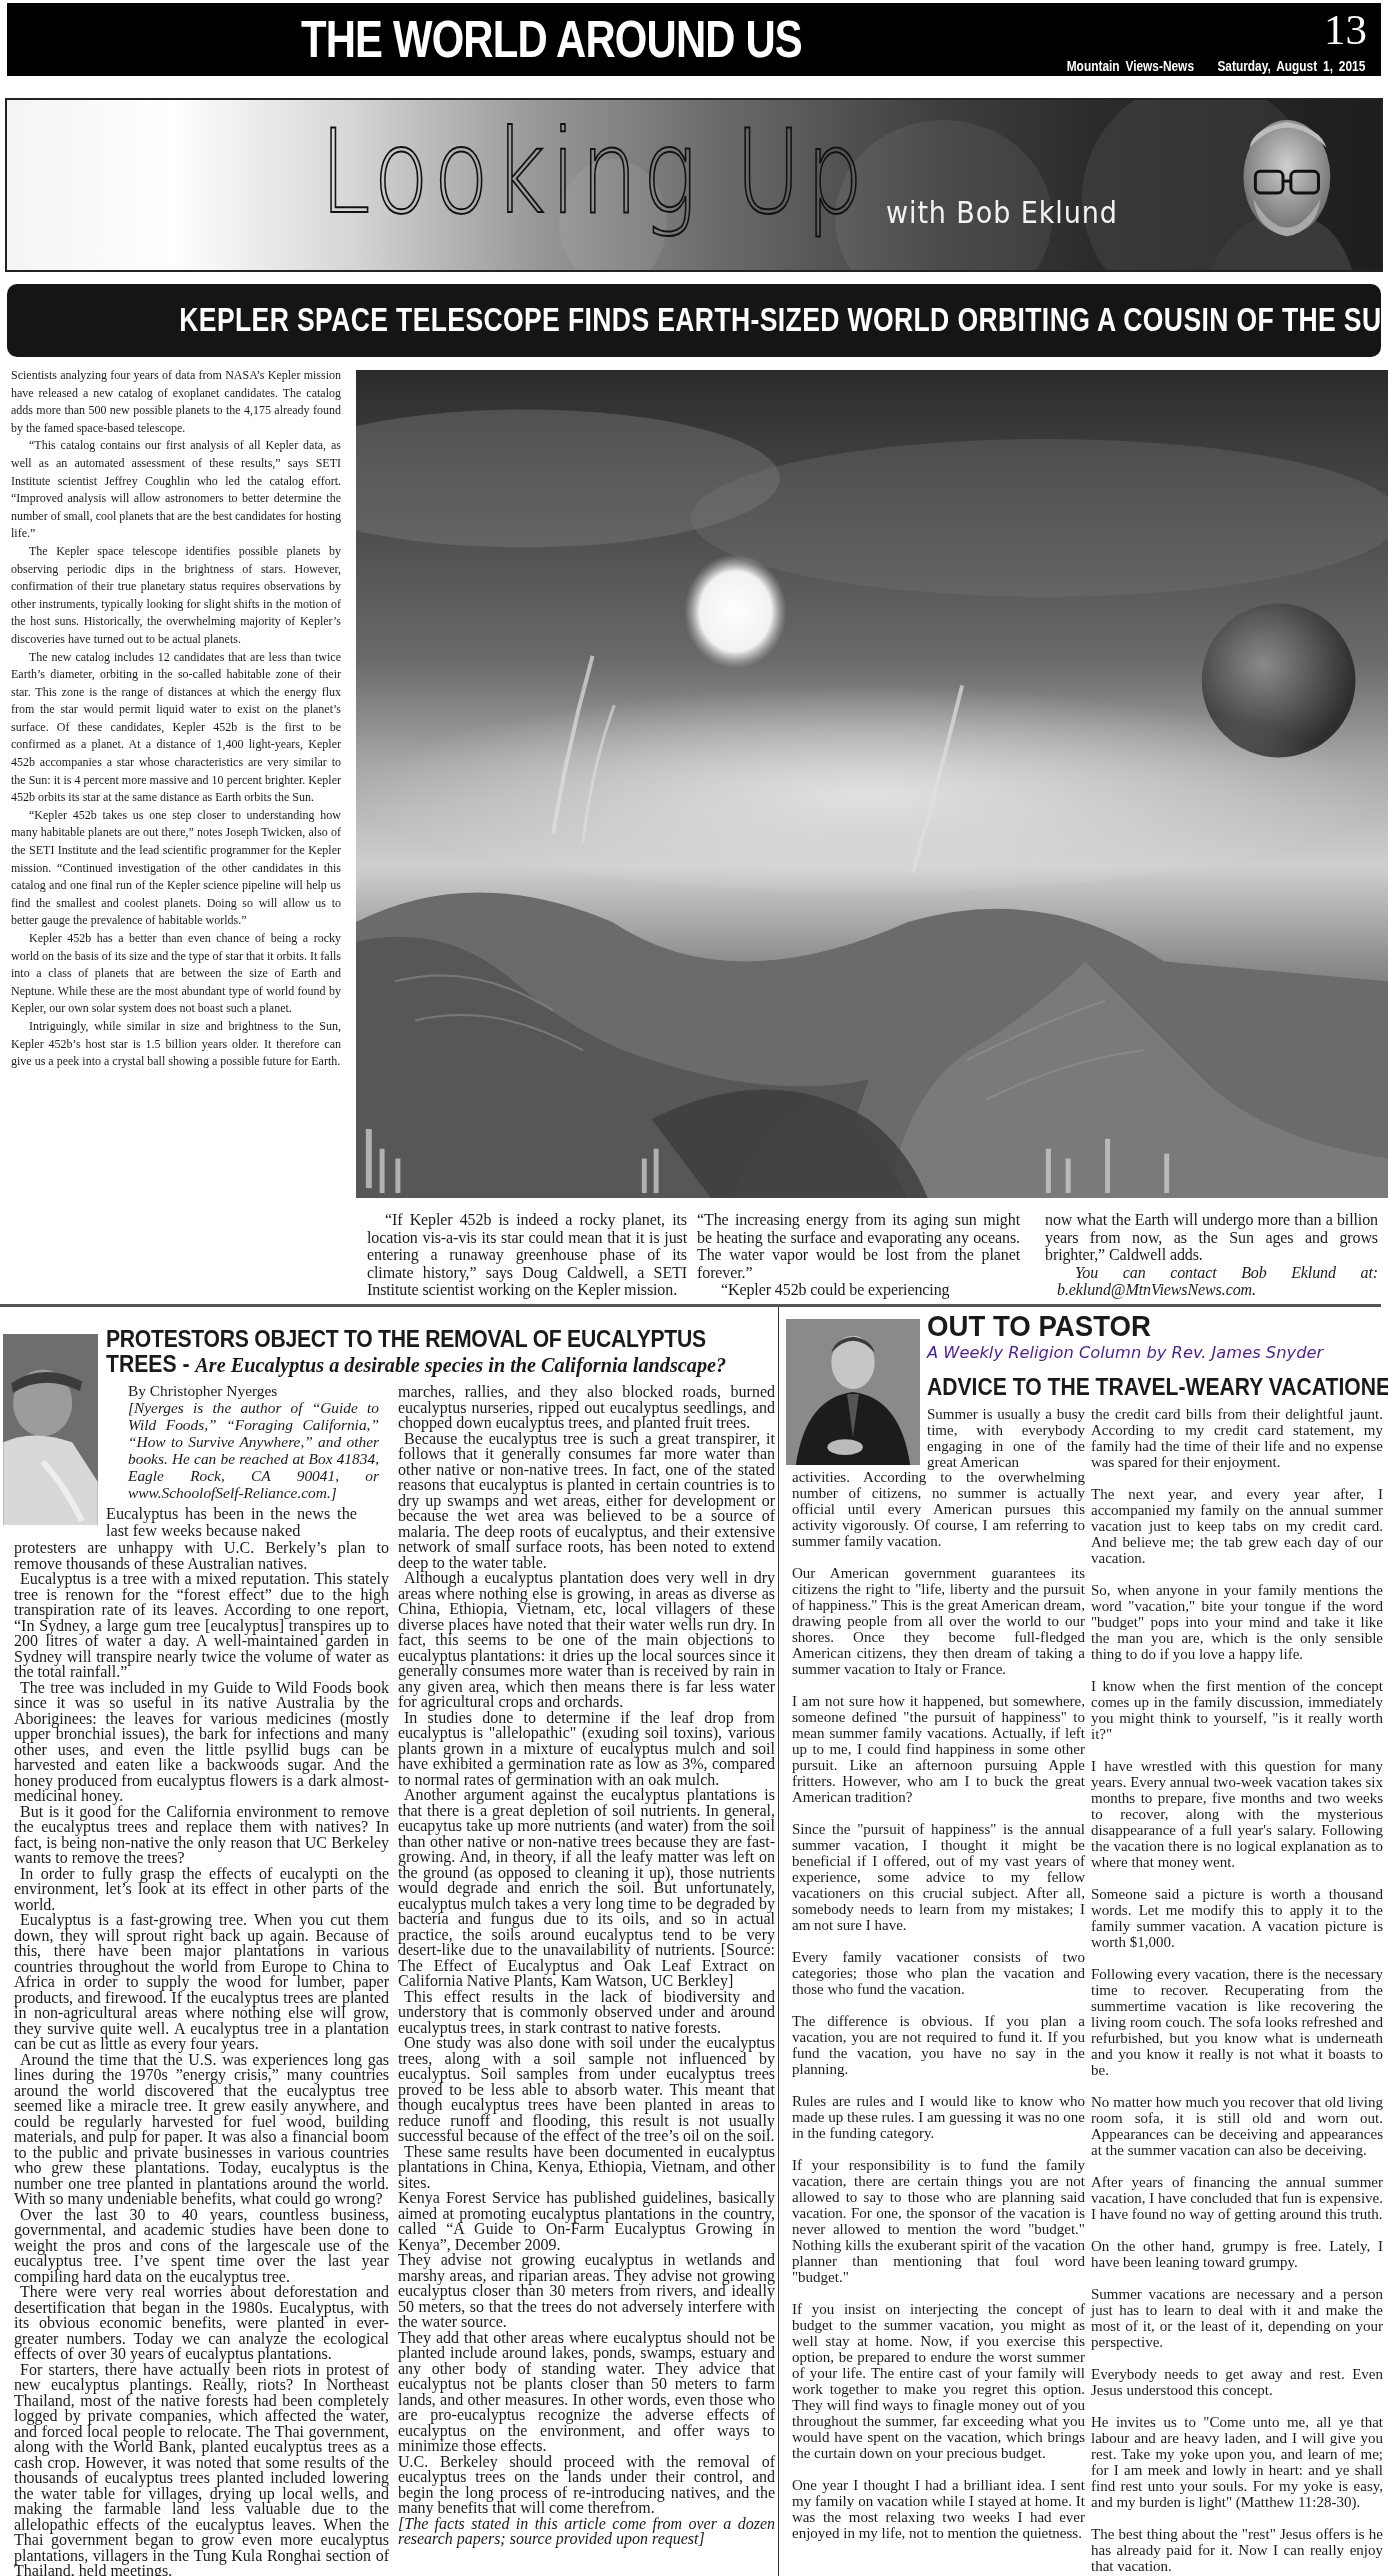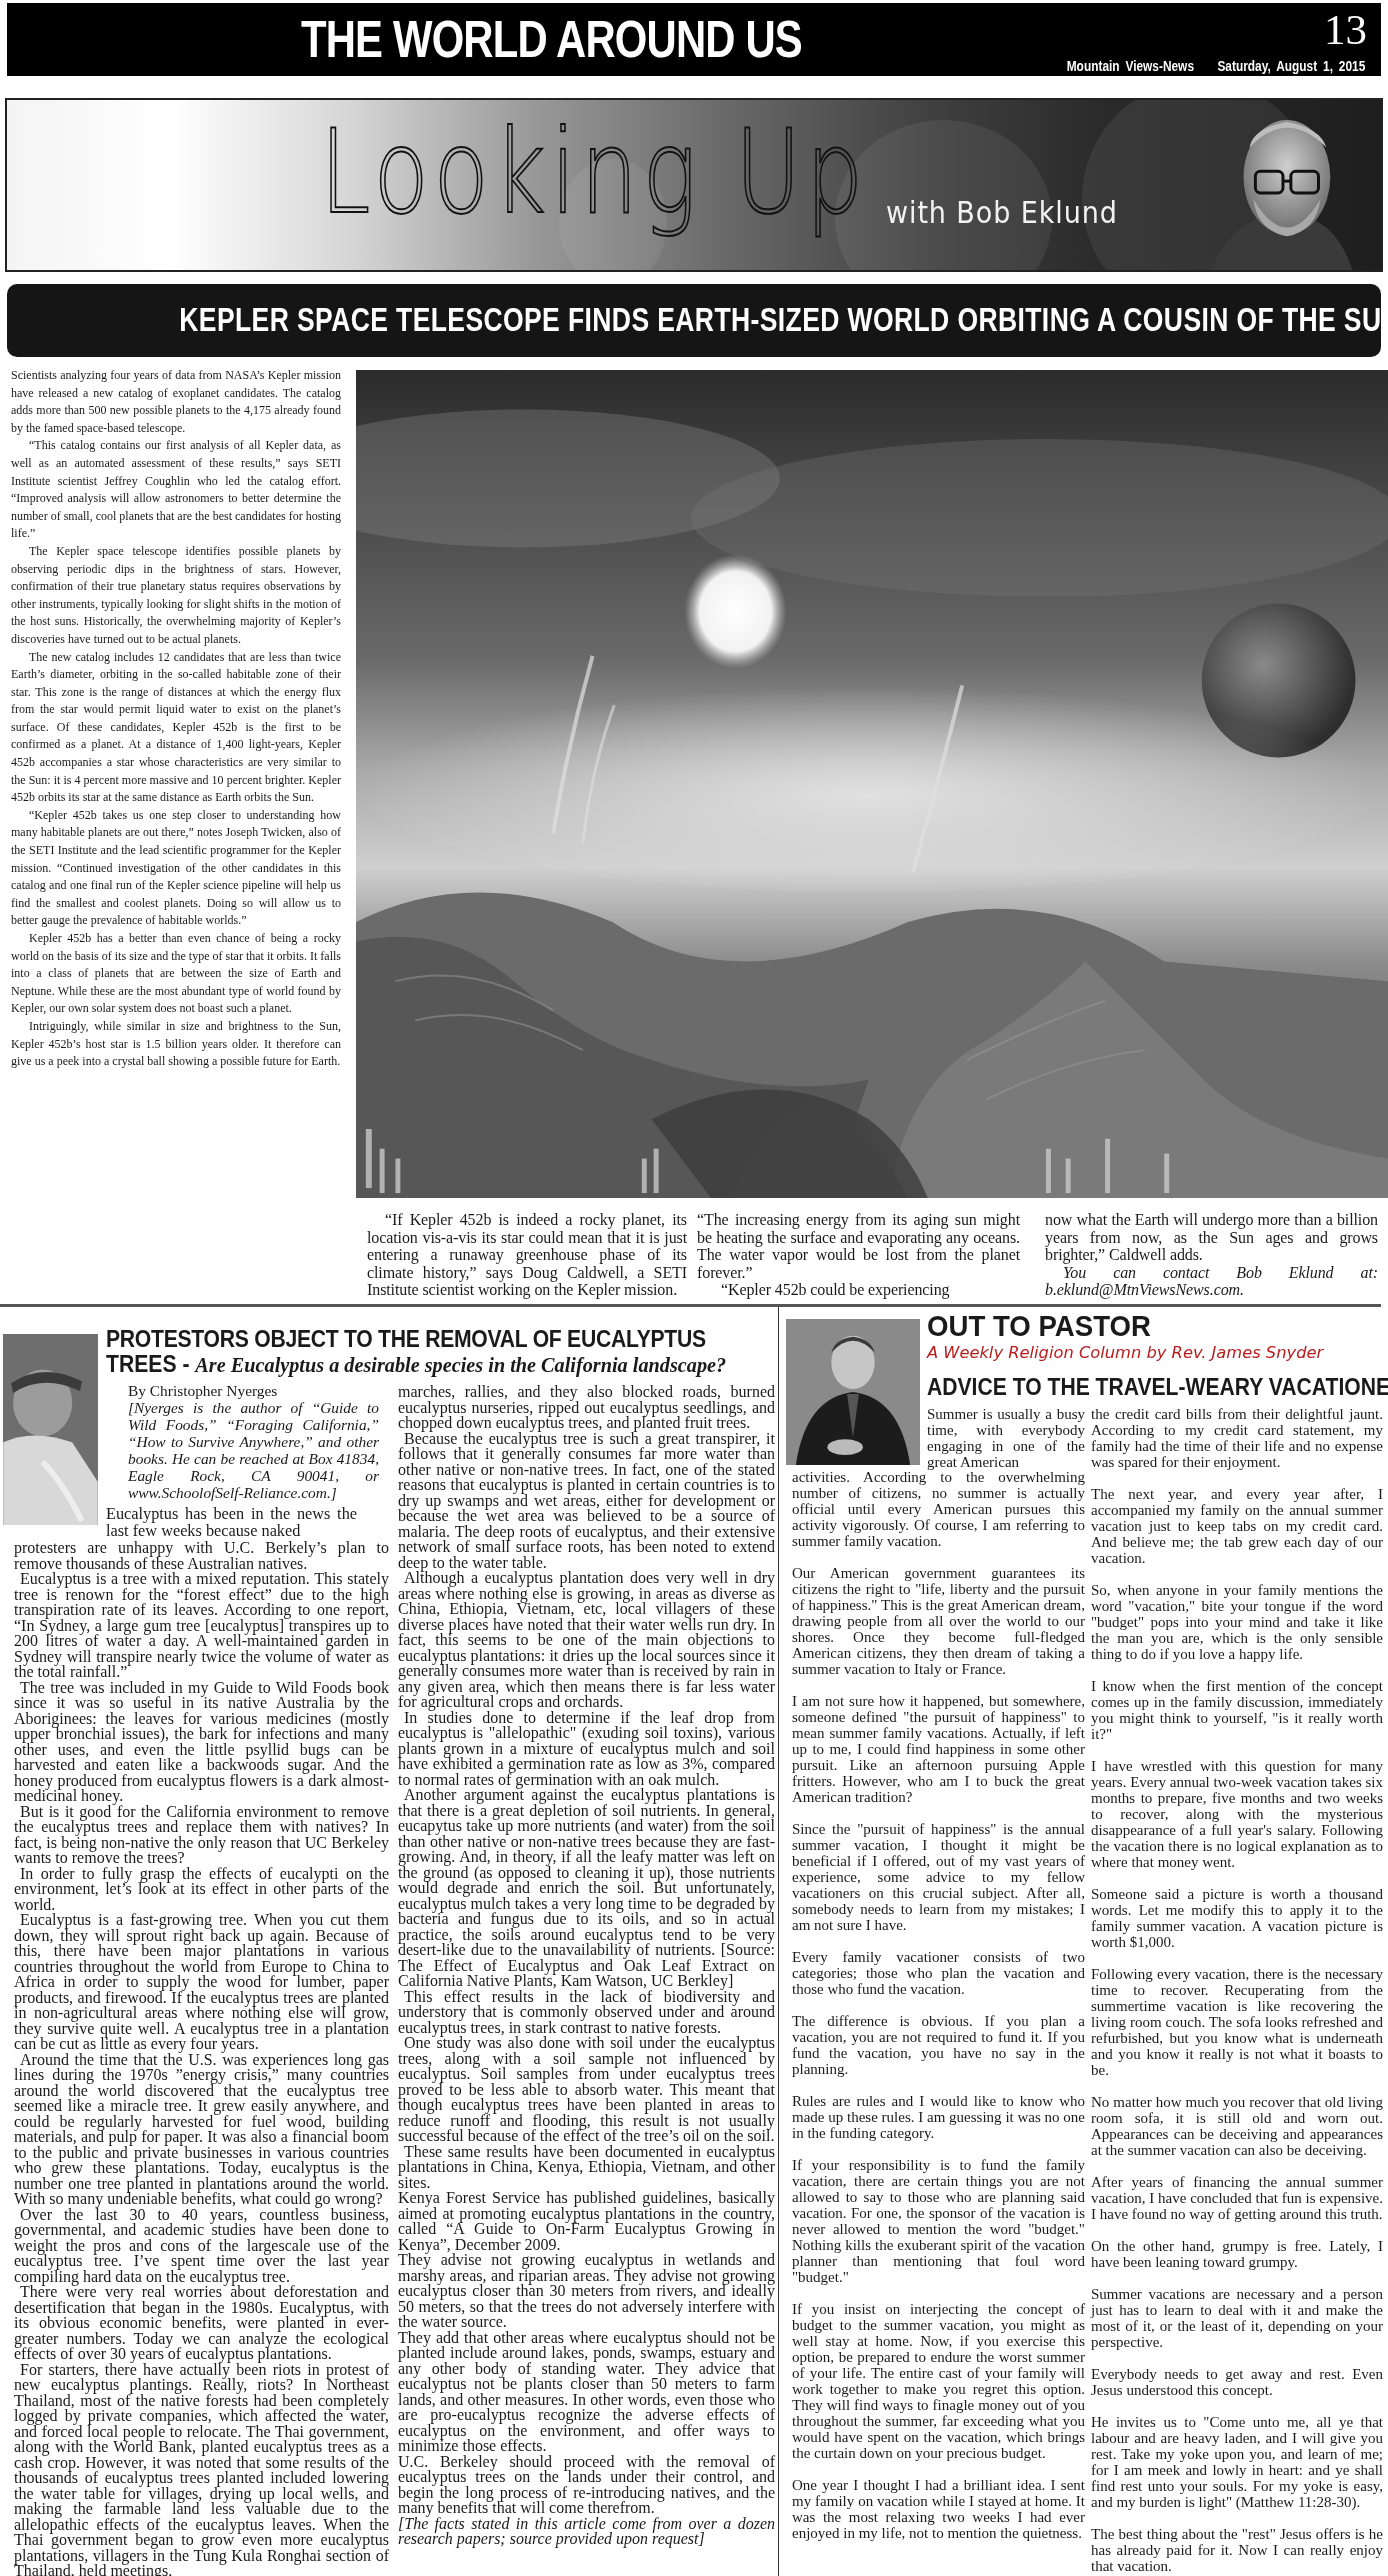"You can contact Bob Eklund" .kb3 .contact { margin-left: none -> 12px }
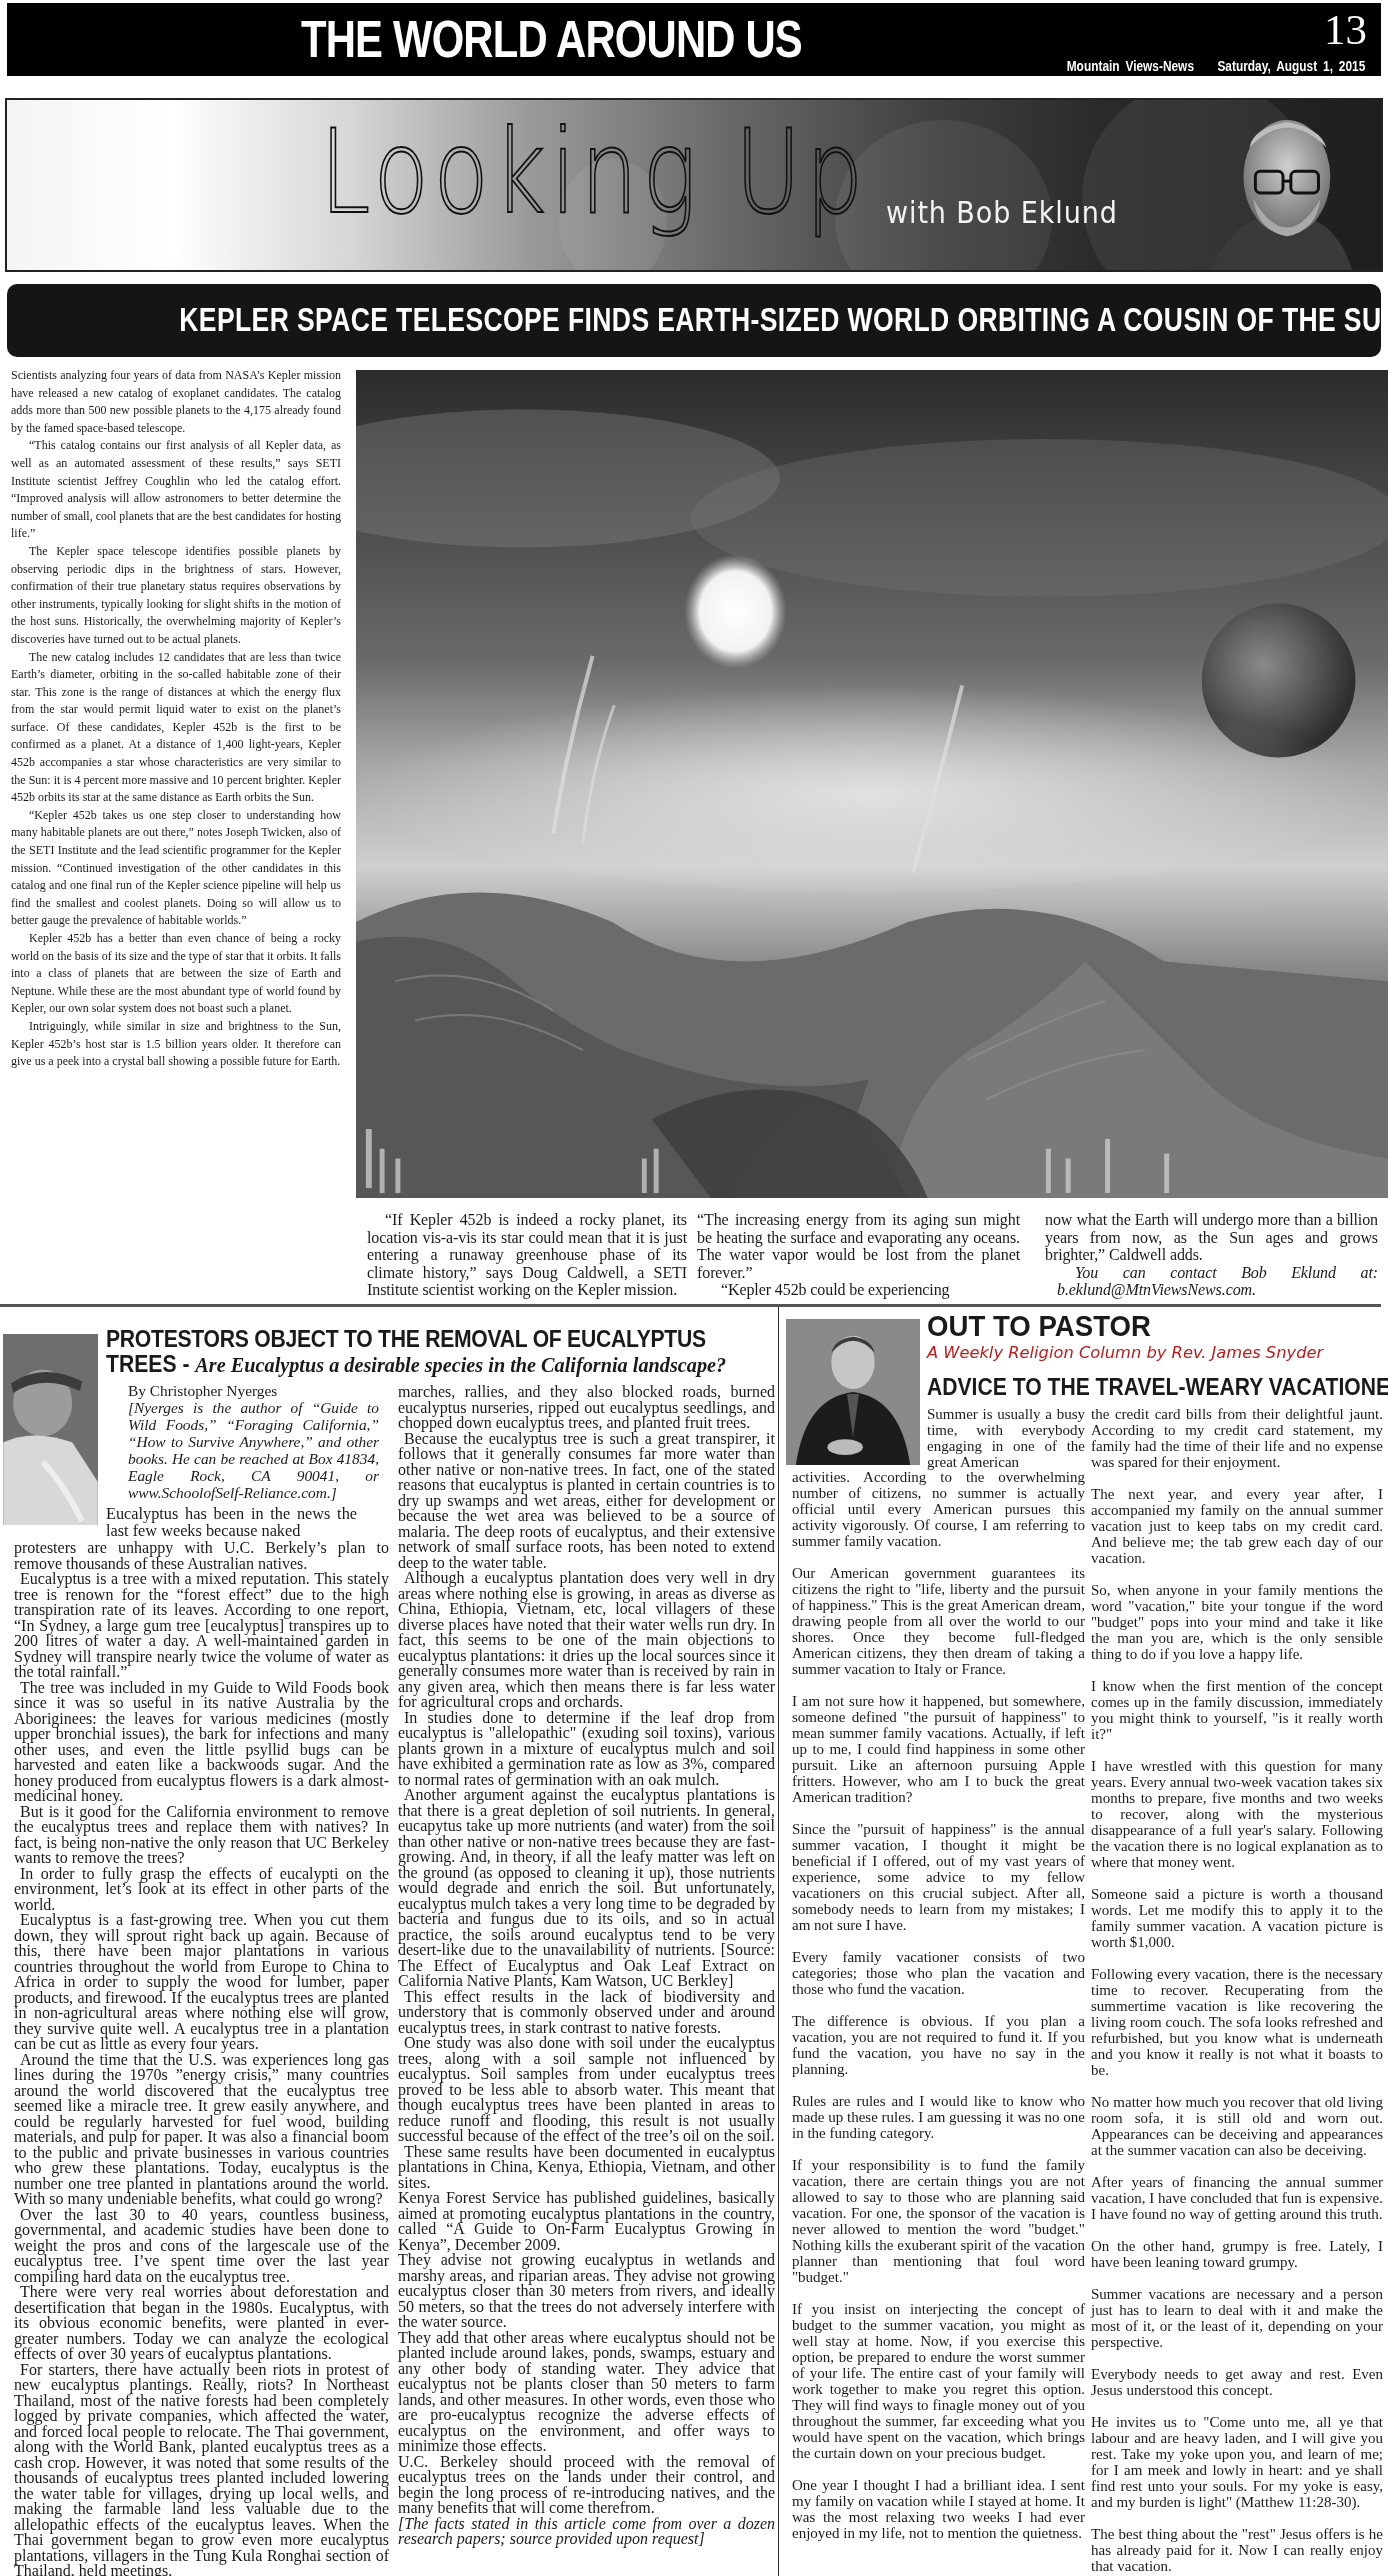"A Weekly Religion Column by" .pastor-sub { color: #b91c1c -> #4c1d95 }
